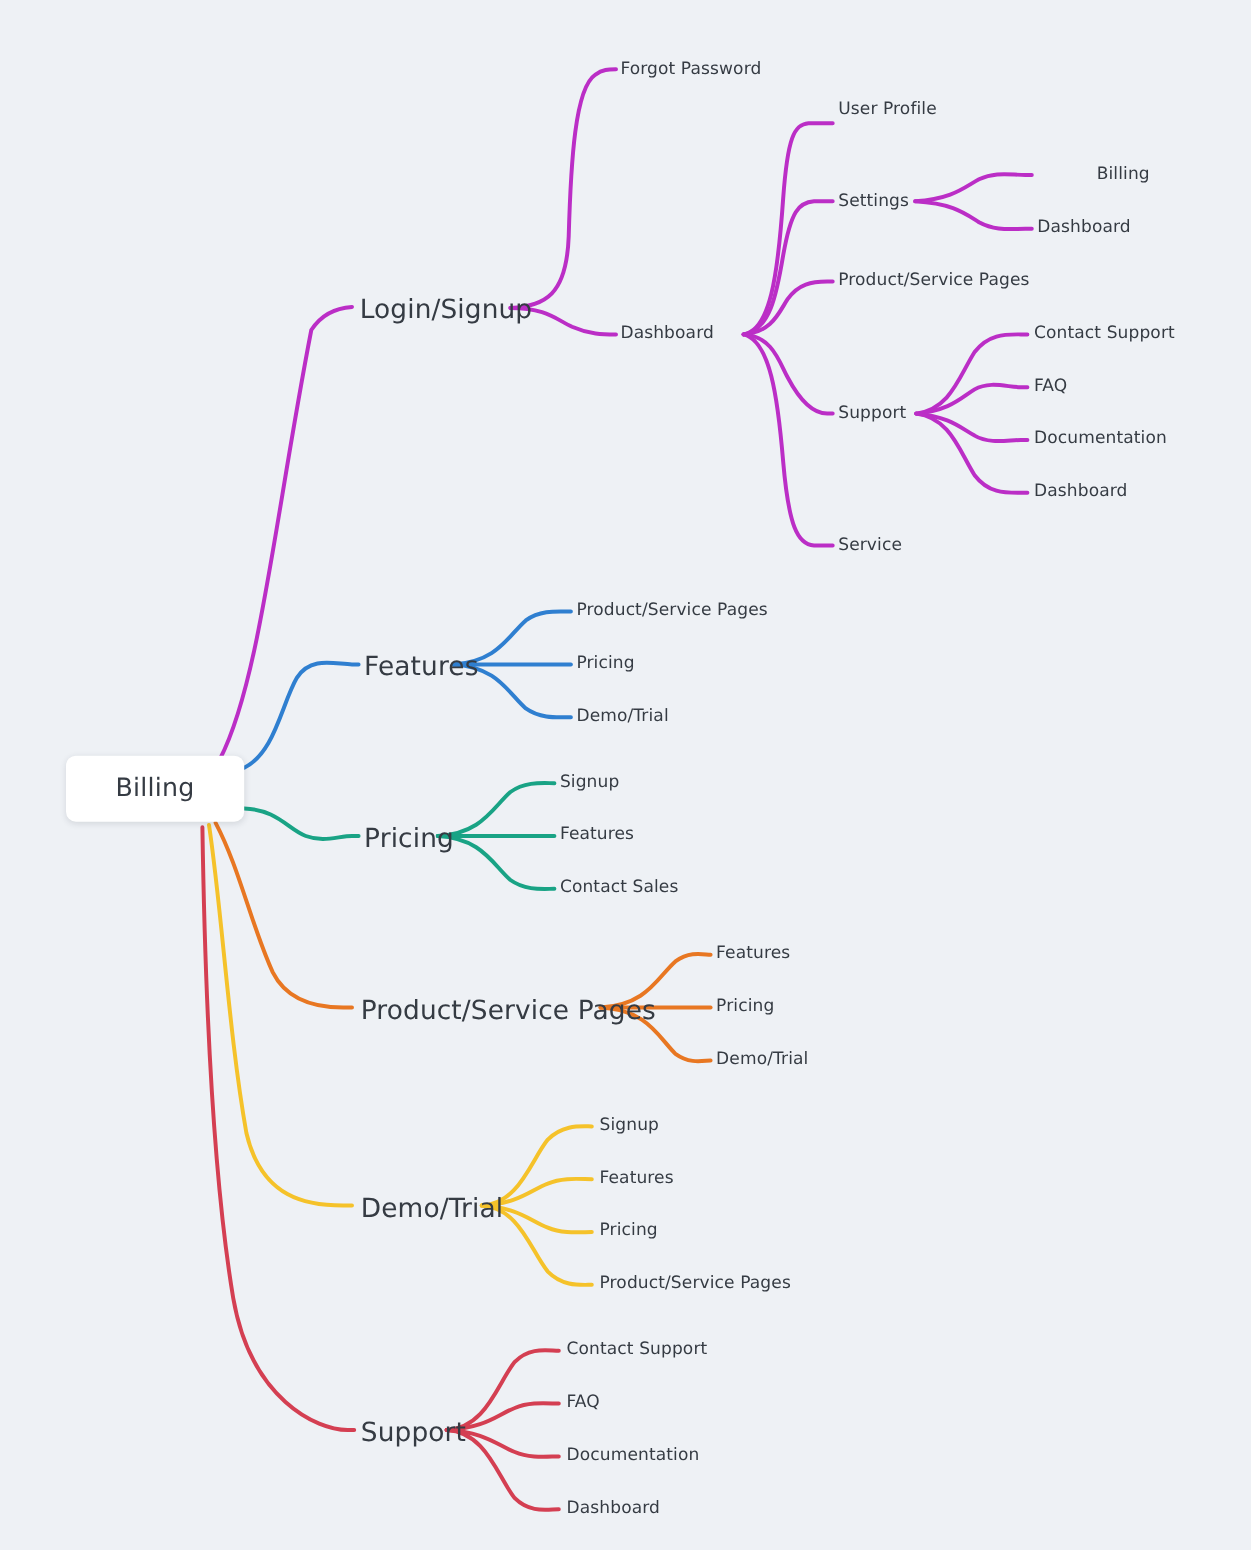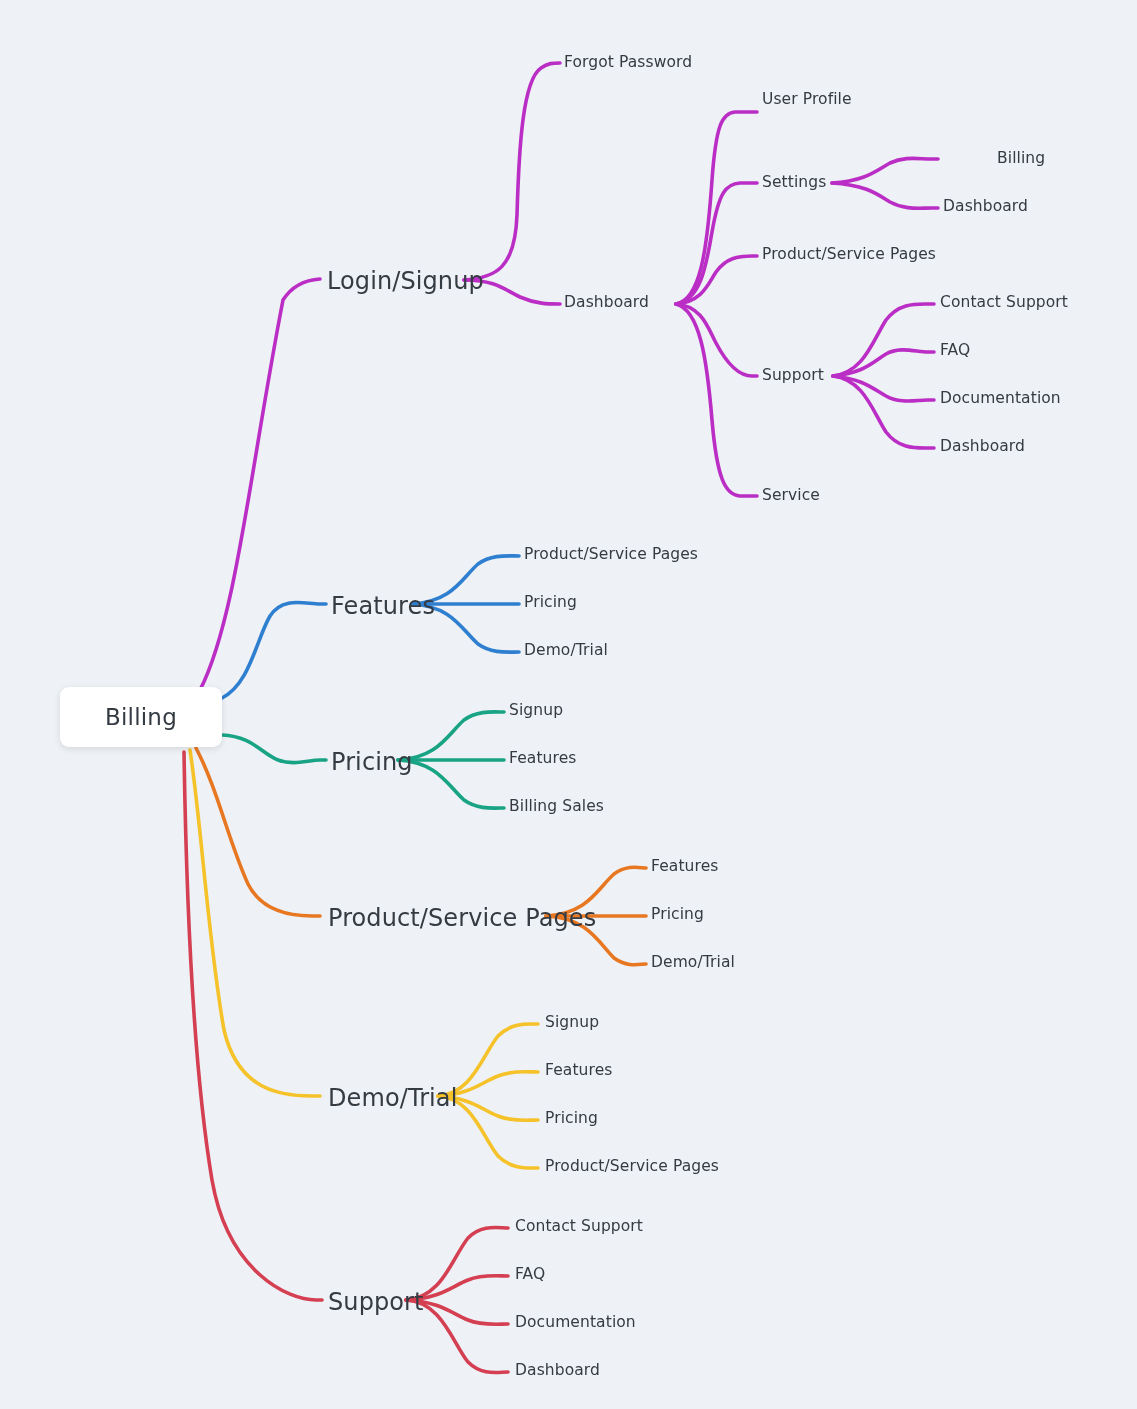"Billing Sales" div.node-label { text: Billing -> Contact }
